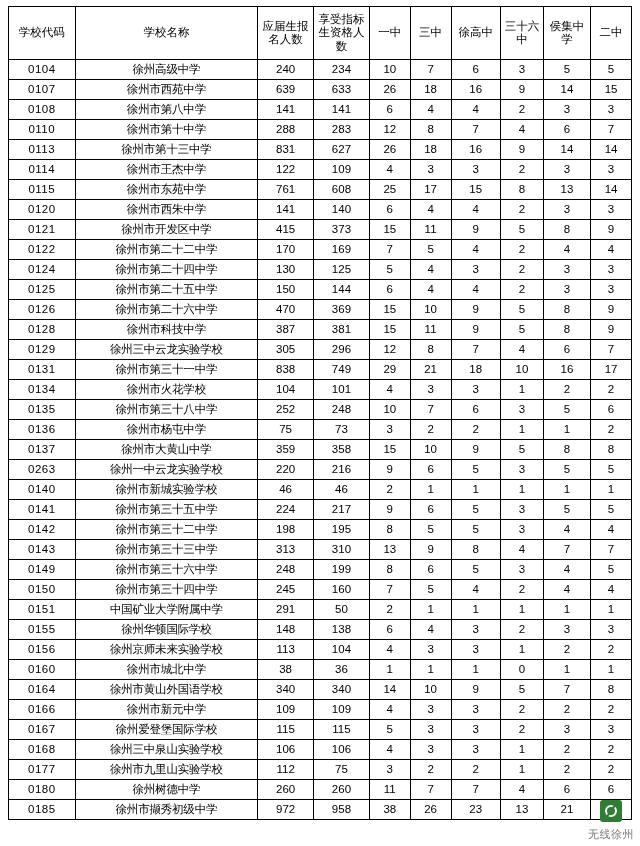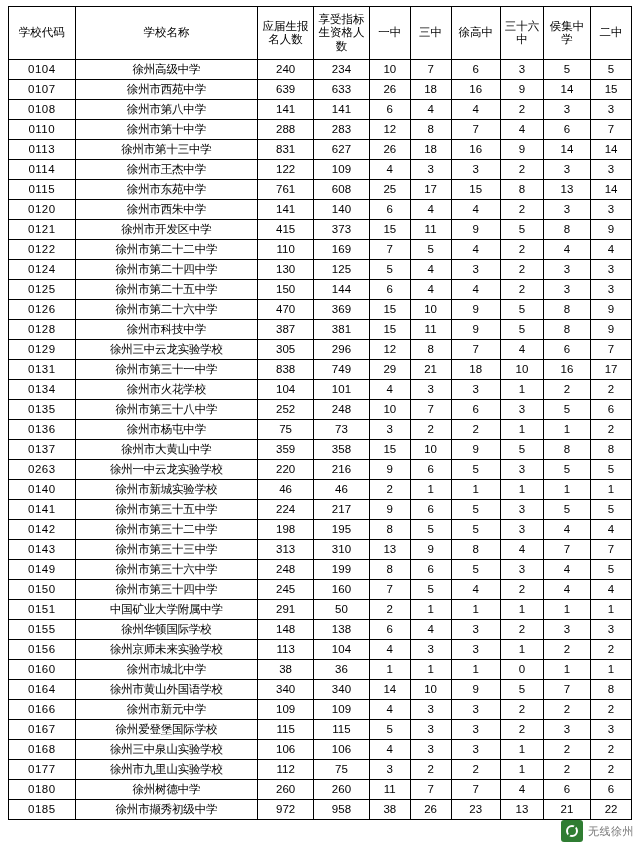"110" td { text: 110 -> 170 }
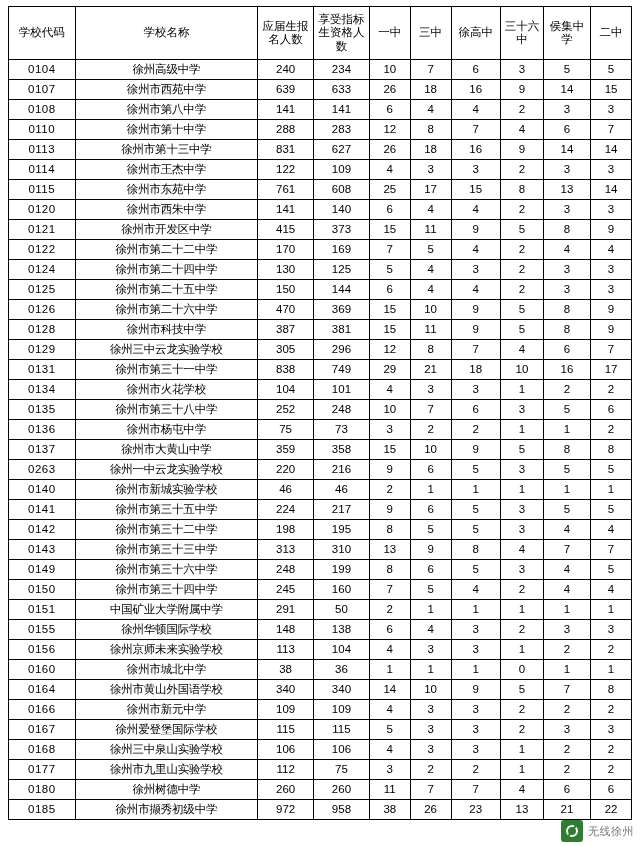"无线徐州" .watermark { flex-direction: none -> column }
